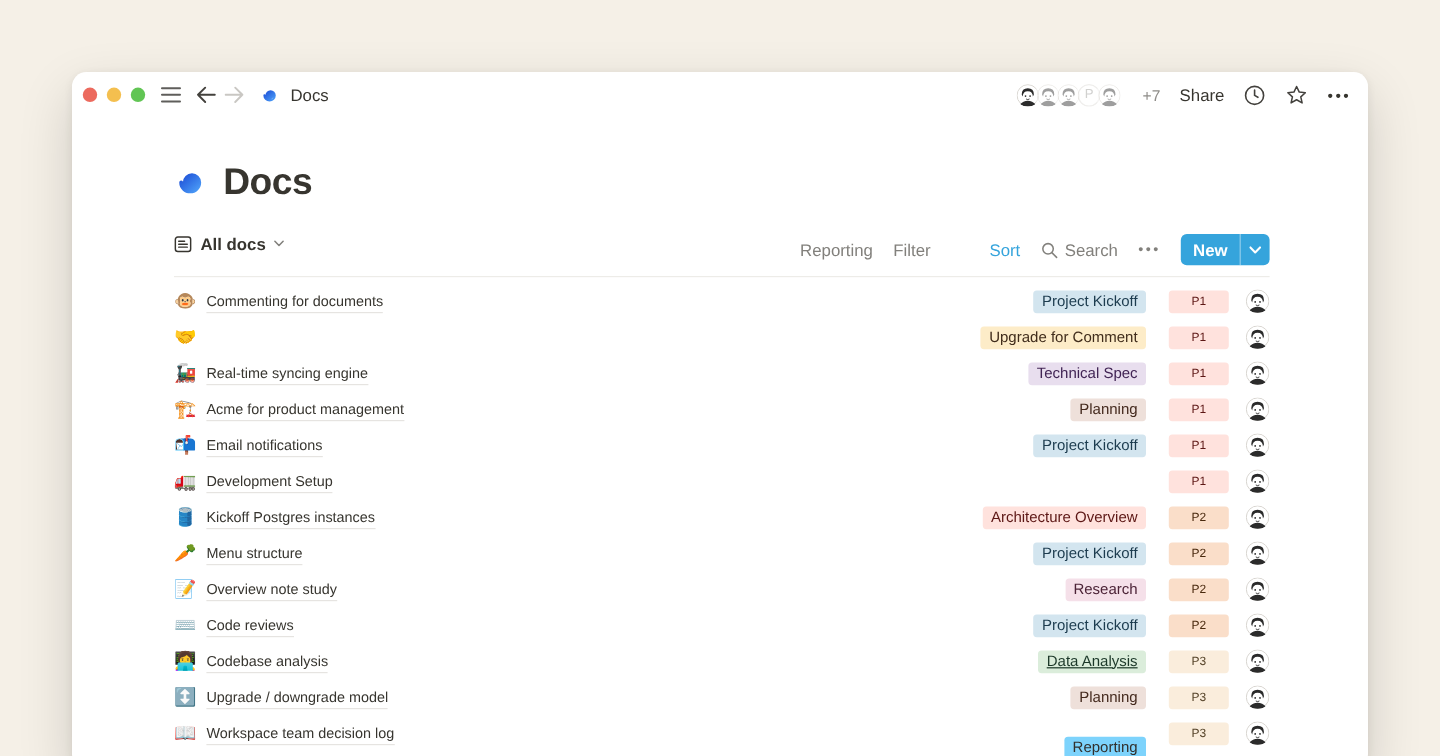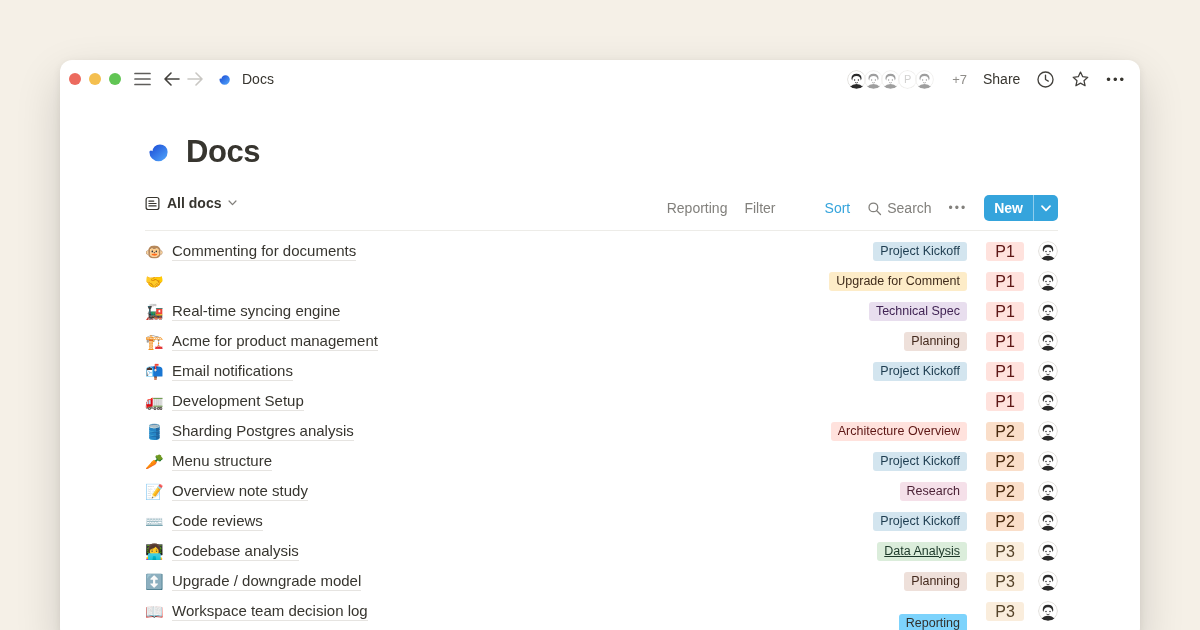"Commenting for documents" .title { font-size: 15px -> 12px }
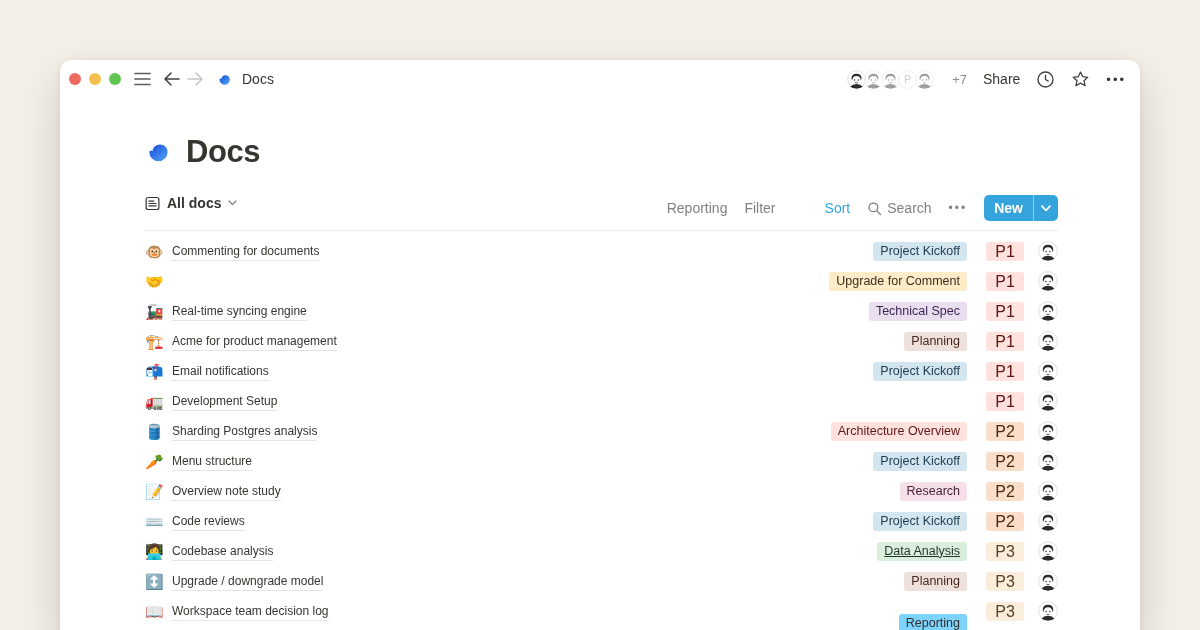"P1" .pill { font-size: 16px -> 10px; width: 38px -> 50px }
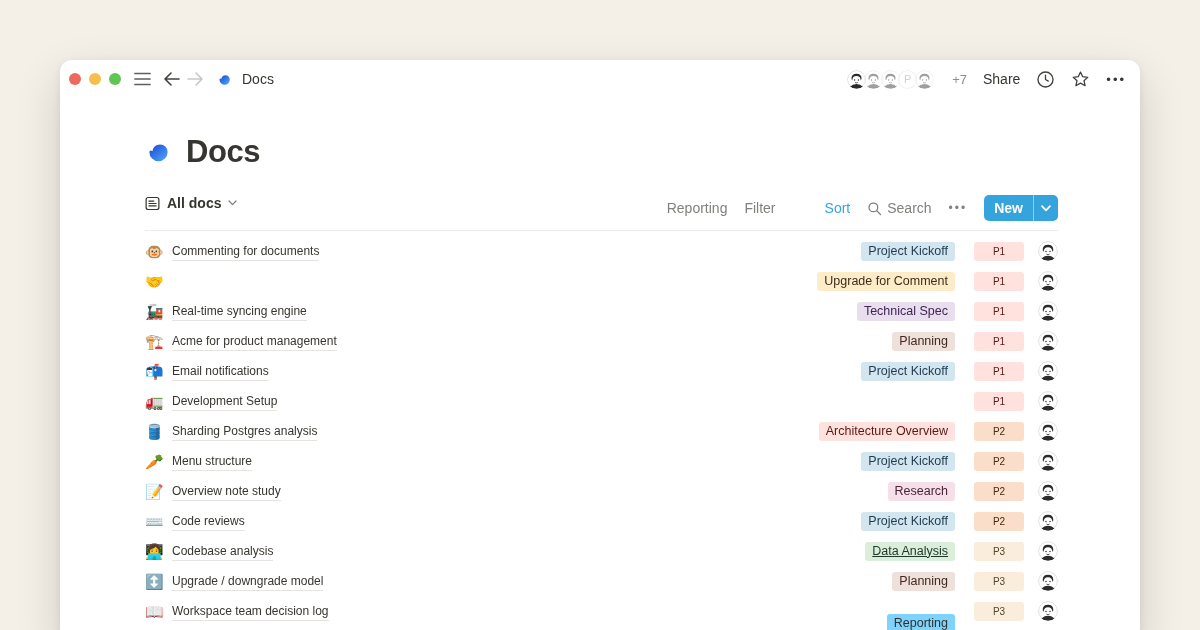"Sharding Postgres analysis" span.title { text: Sharding Postgres analysis -> Kickoff Postgres instances }
